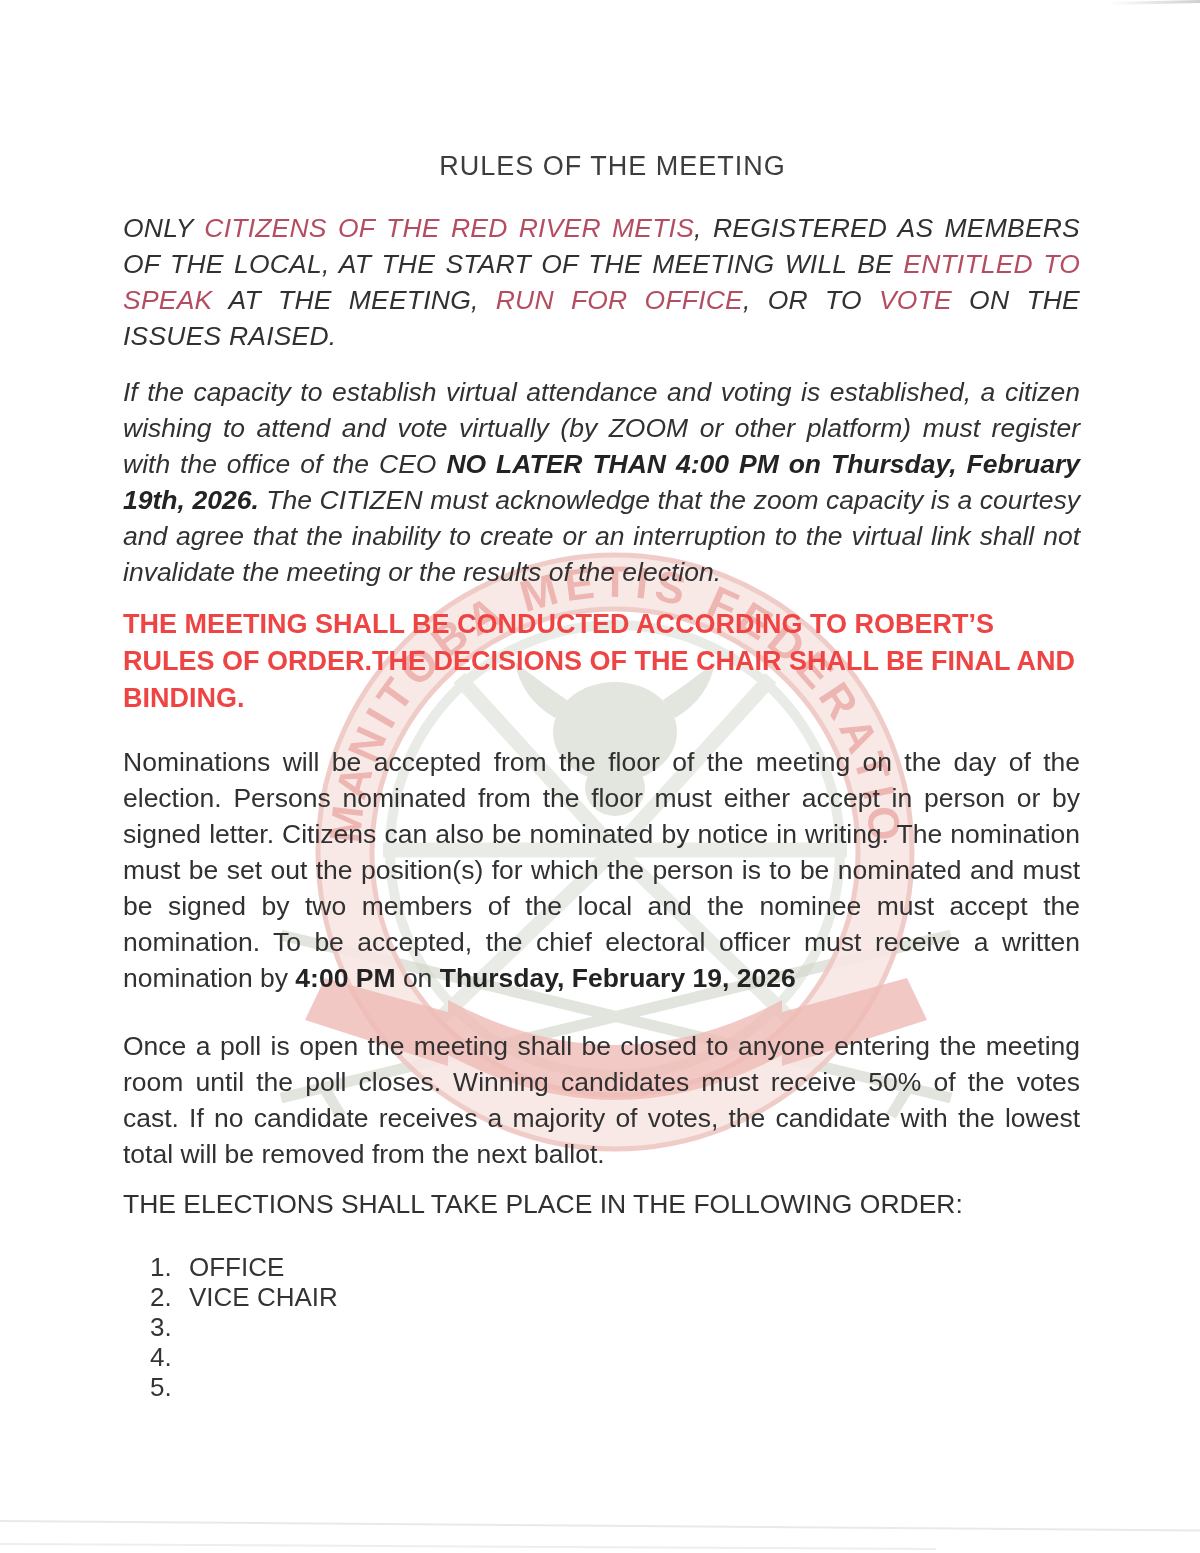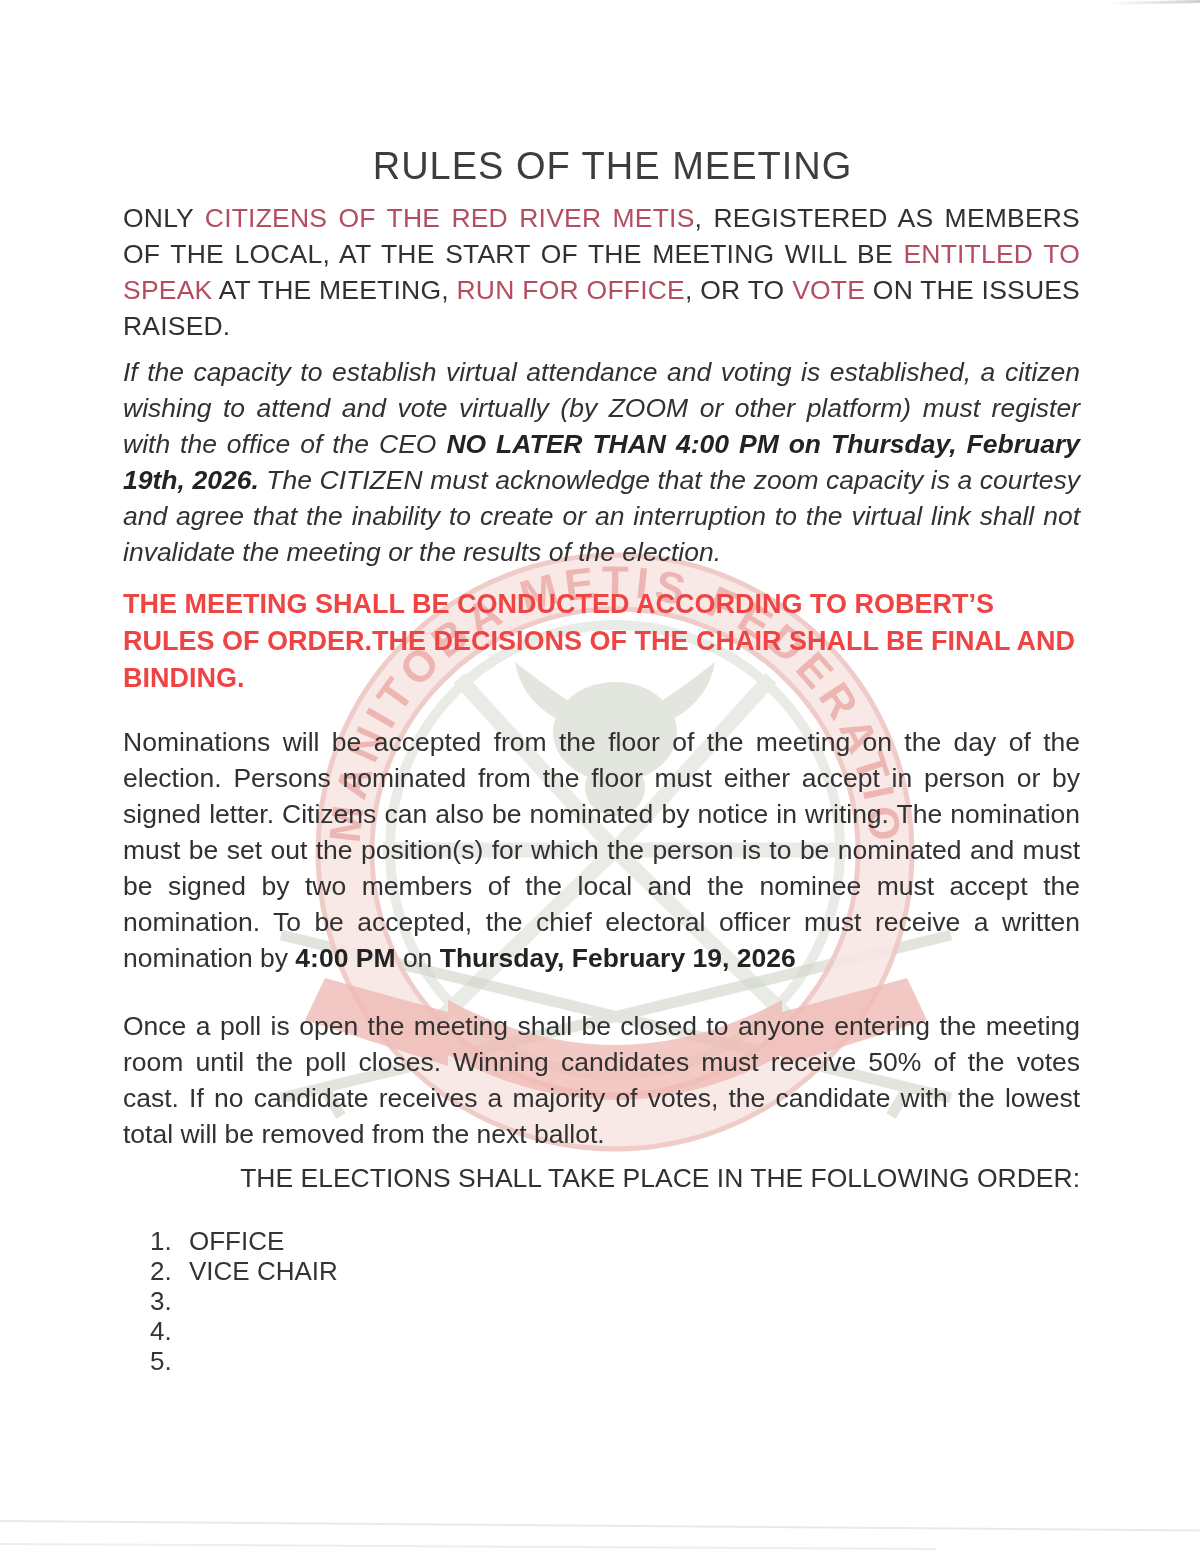"RULES OF THE MEETING" h1.title { font-size: 38px -> 27px; margin: 142px 0 10px 0 -> 142px 0 20px 0 }
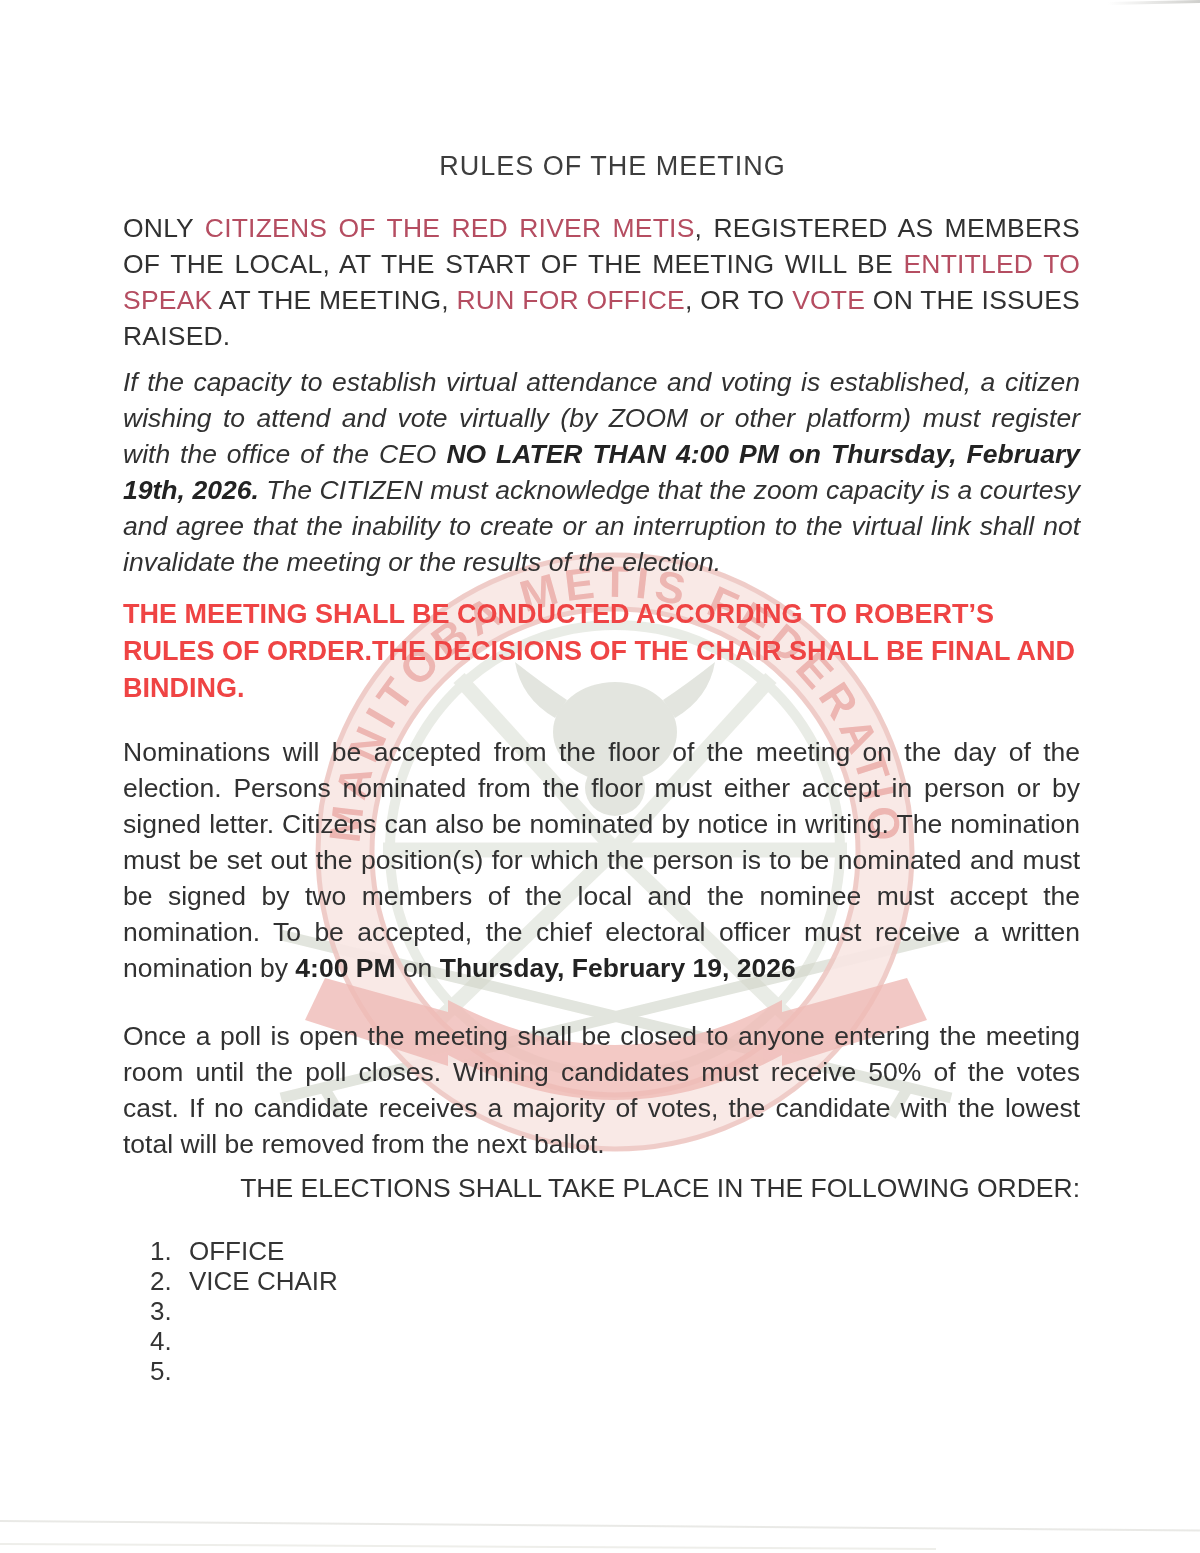"ONLY CITIZENS OF THE RED" .p1 { font-style: none -> italic; margin-bottom: 10px -> 20px }
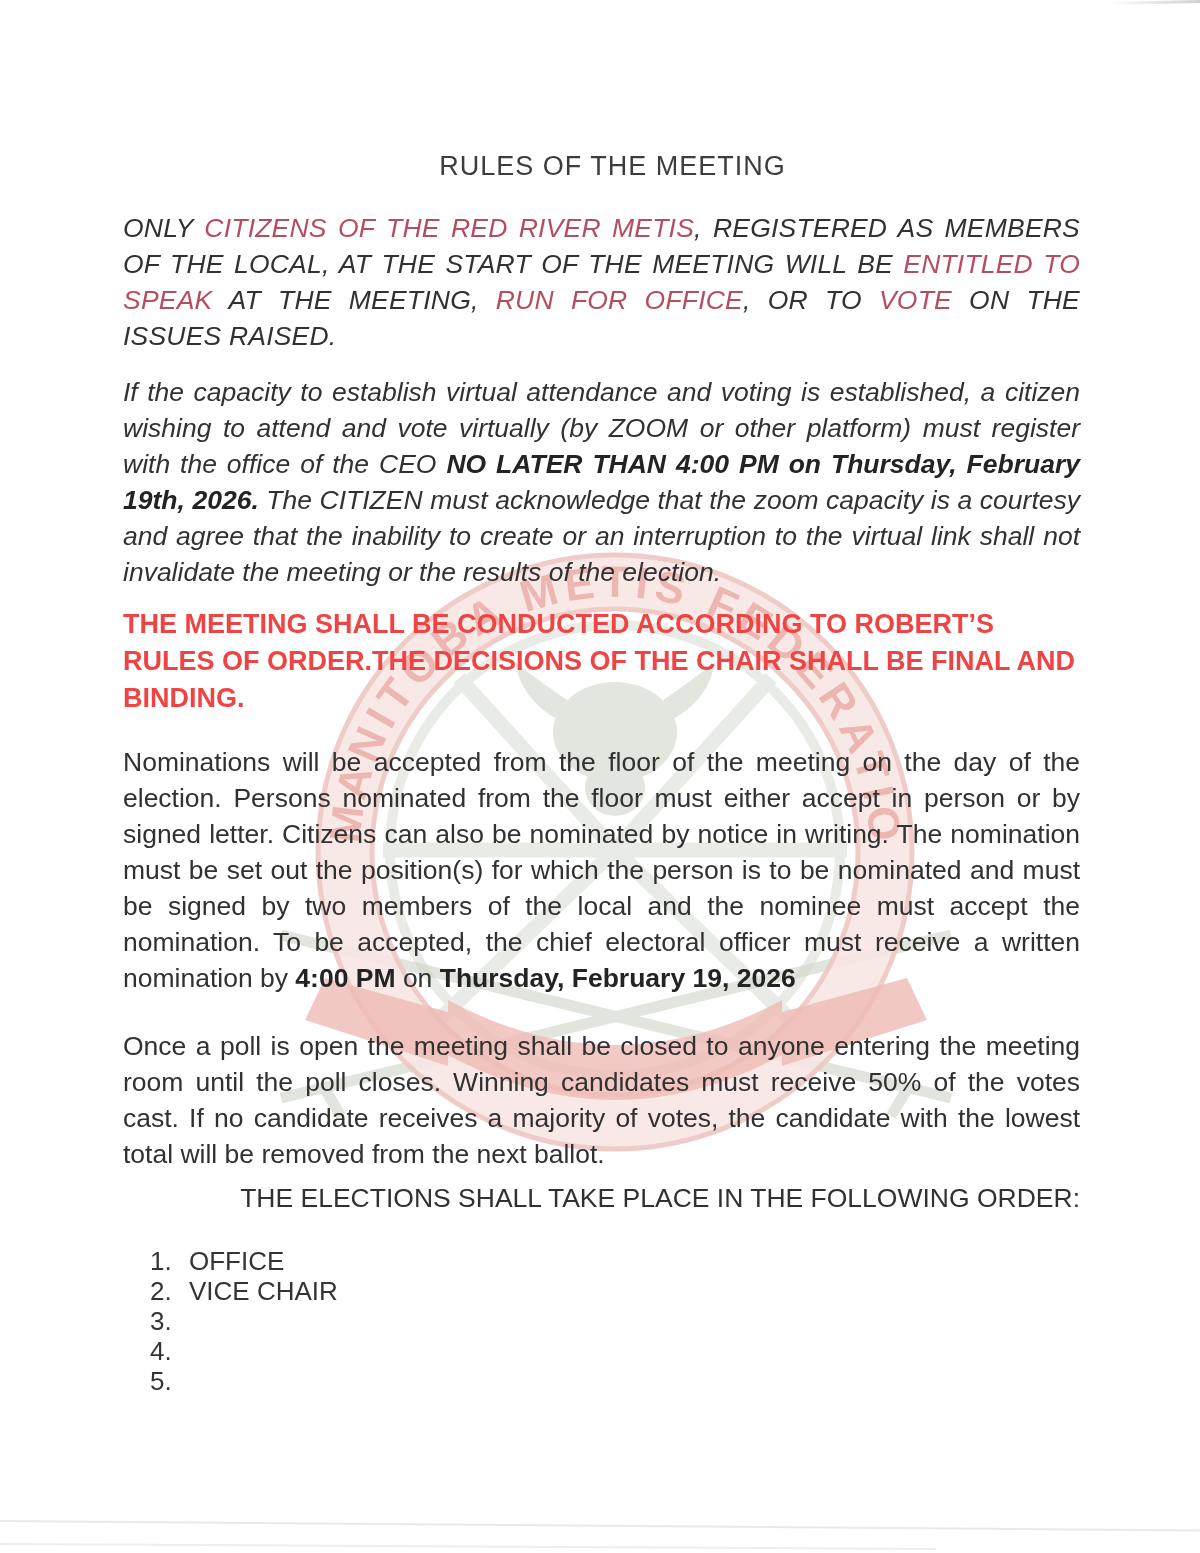"Once a poll is open" .p5 { margin-bottom: 8px -> 14px }
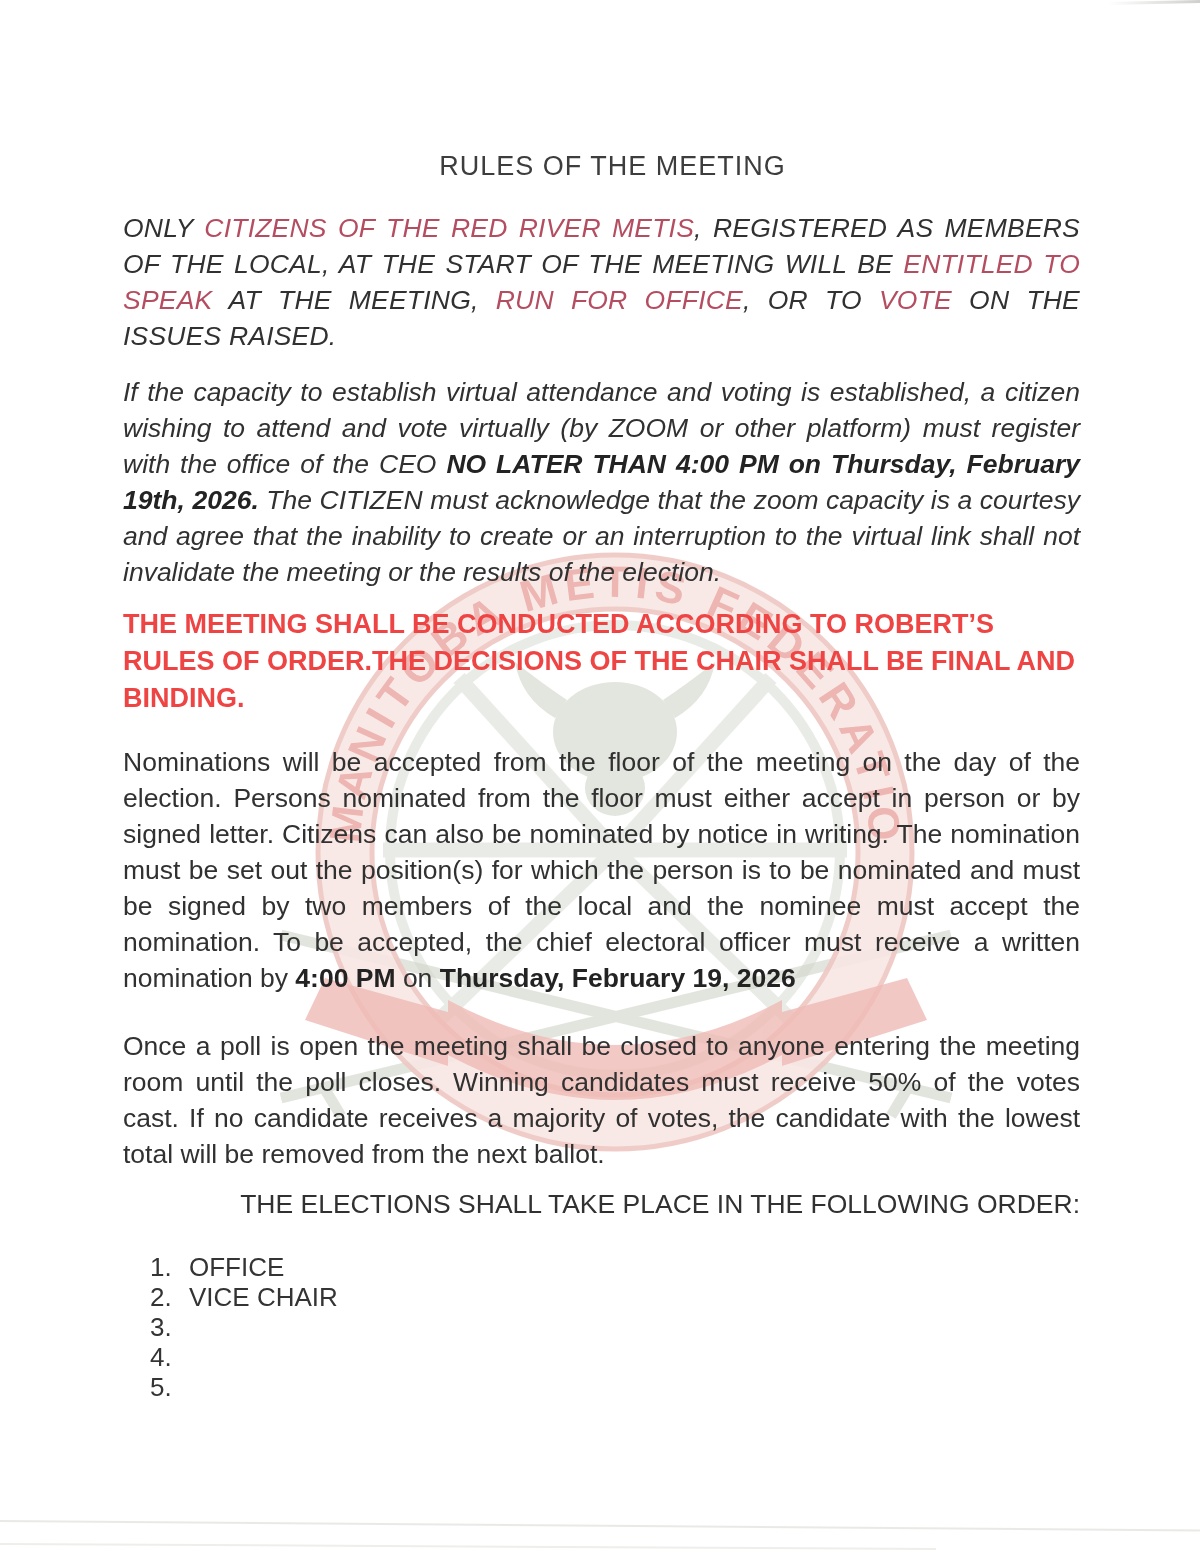"THE ELECTIONS SHALL TAKE PLACE" .heading { text-align: right -> none }
